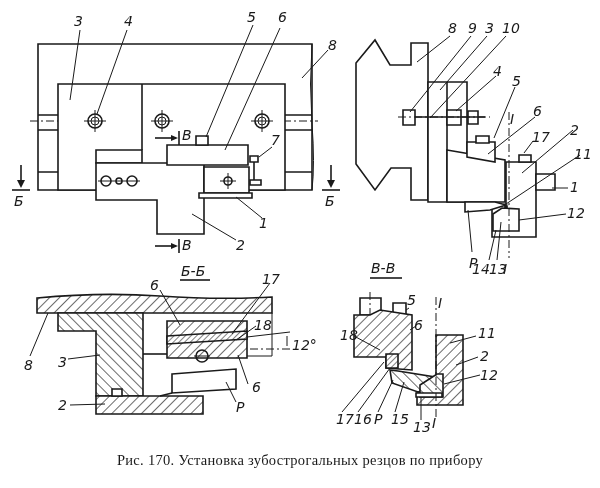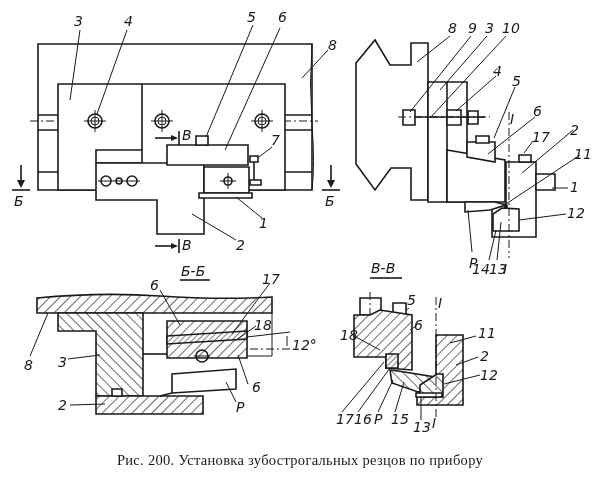"Рис. 200. Установка зубострогальных" div.caption { text: 200 -> 170 }
